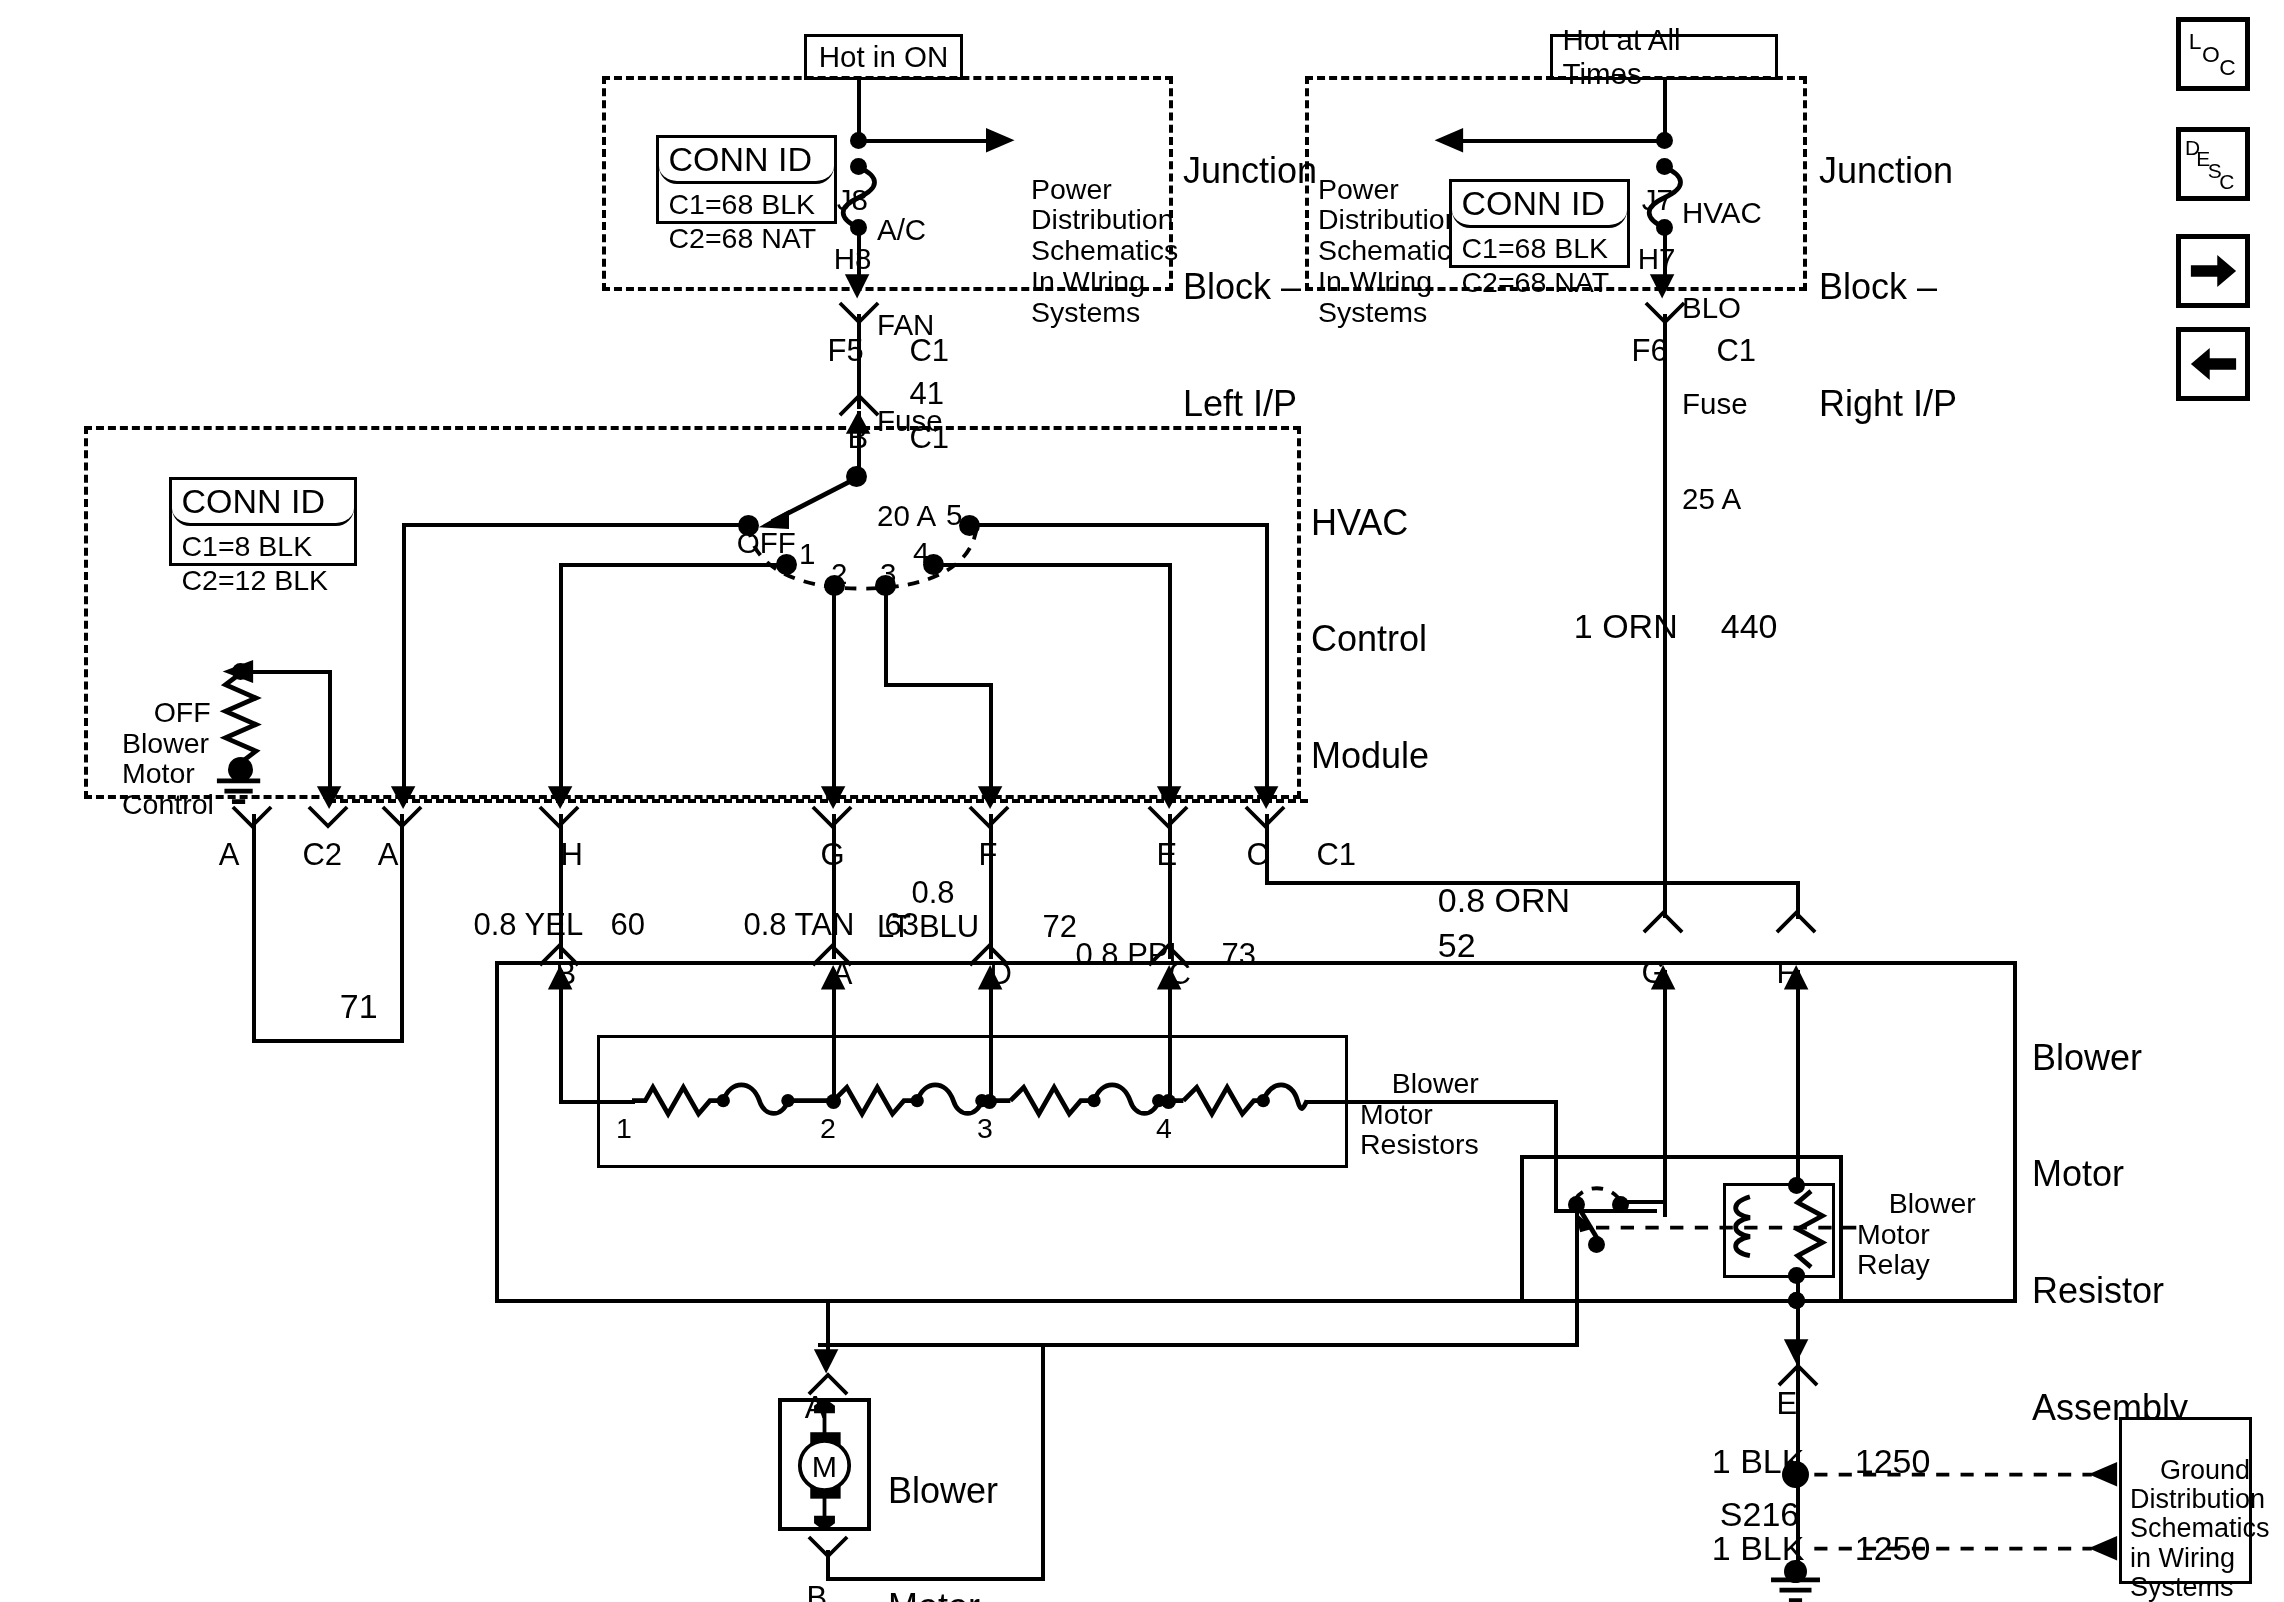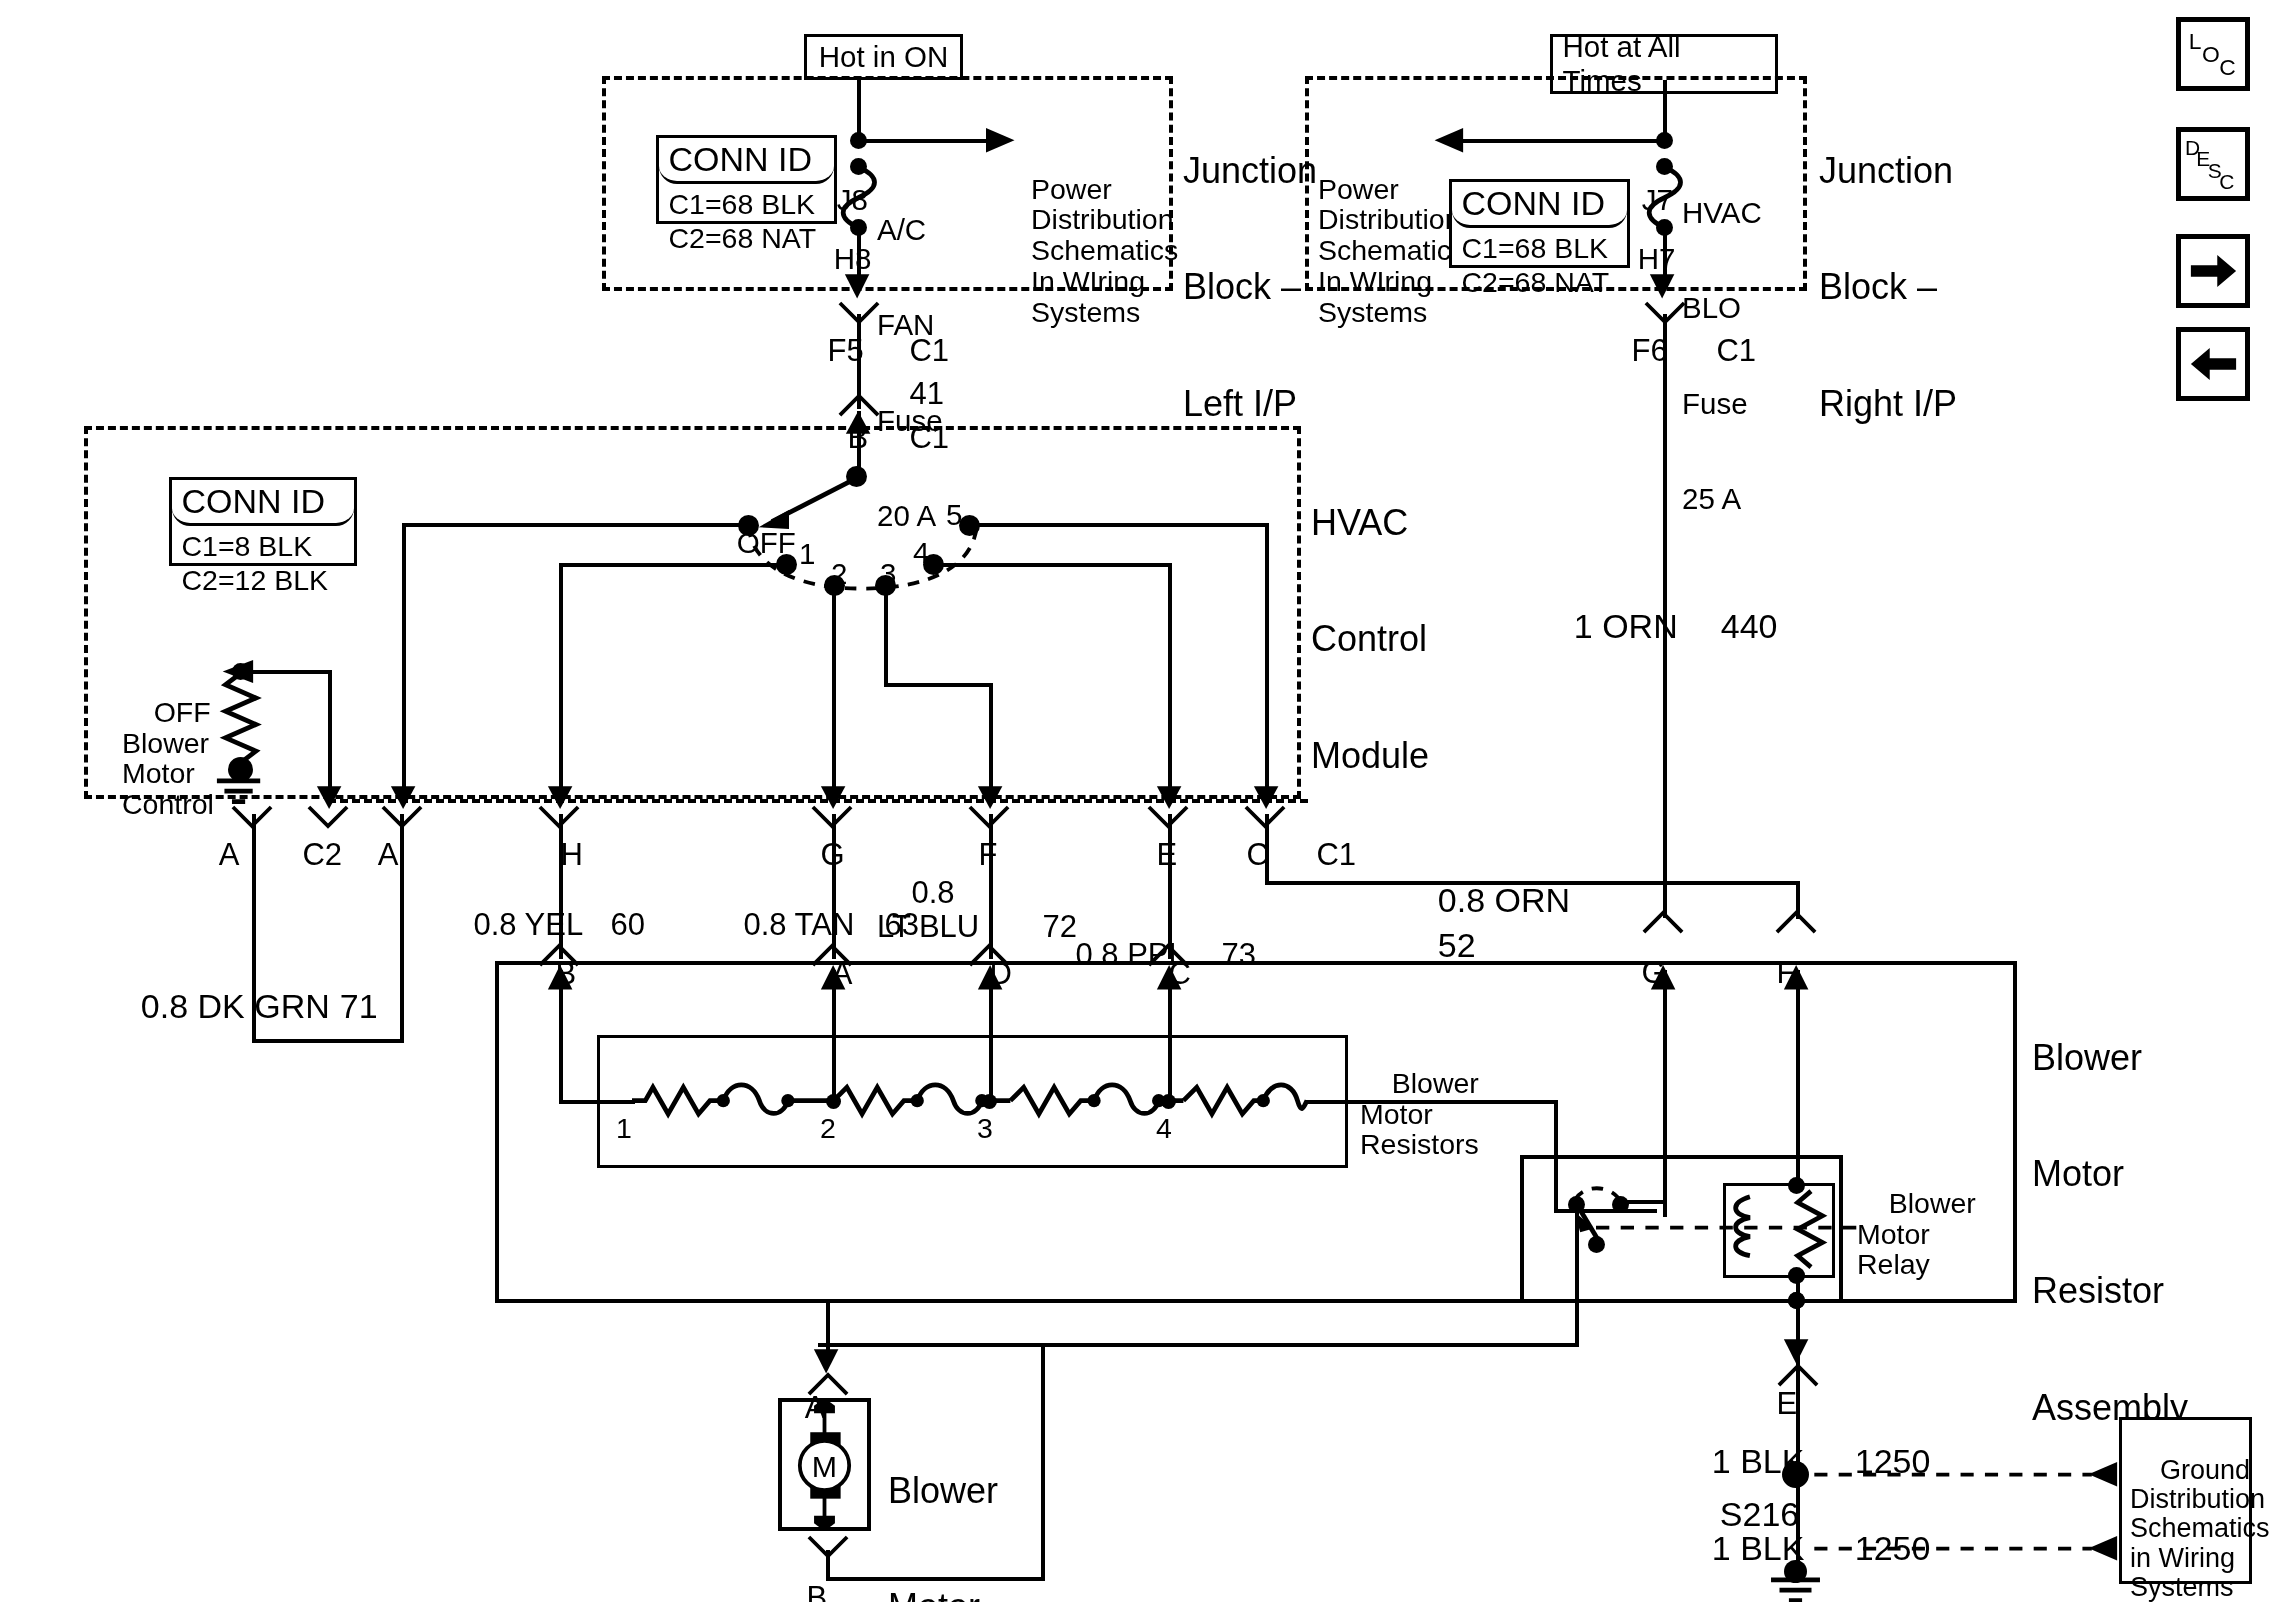"Hot at All Times" div.labelbox { height: 60px -> 46px }
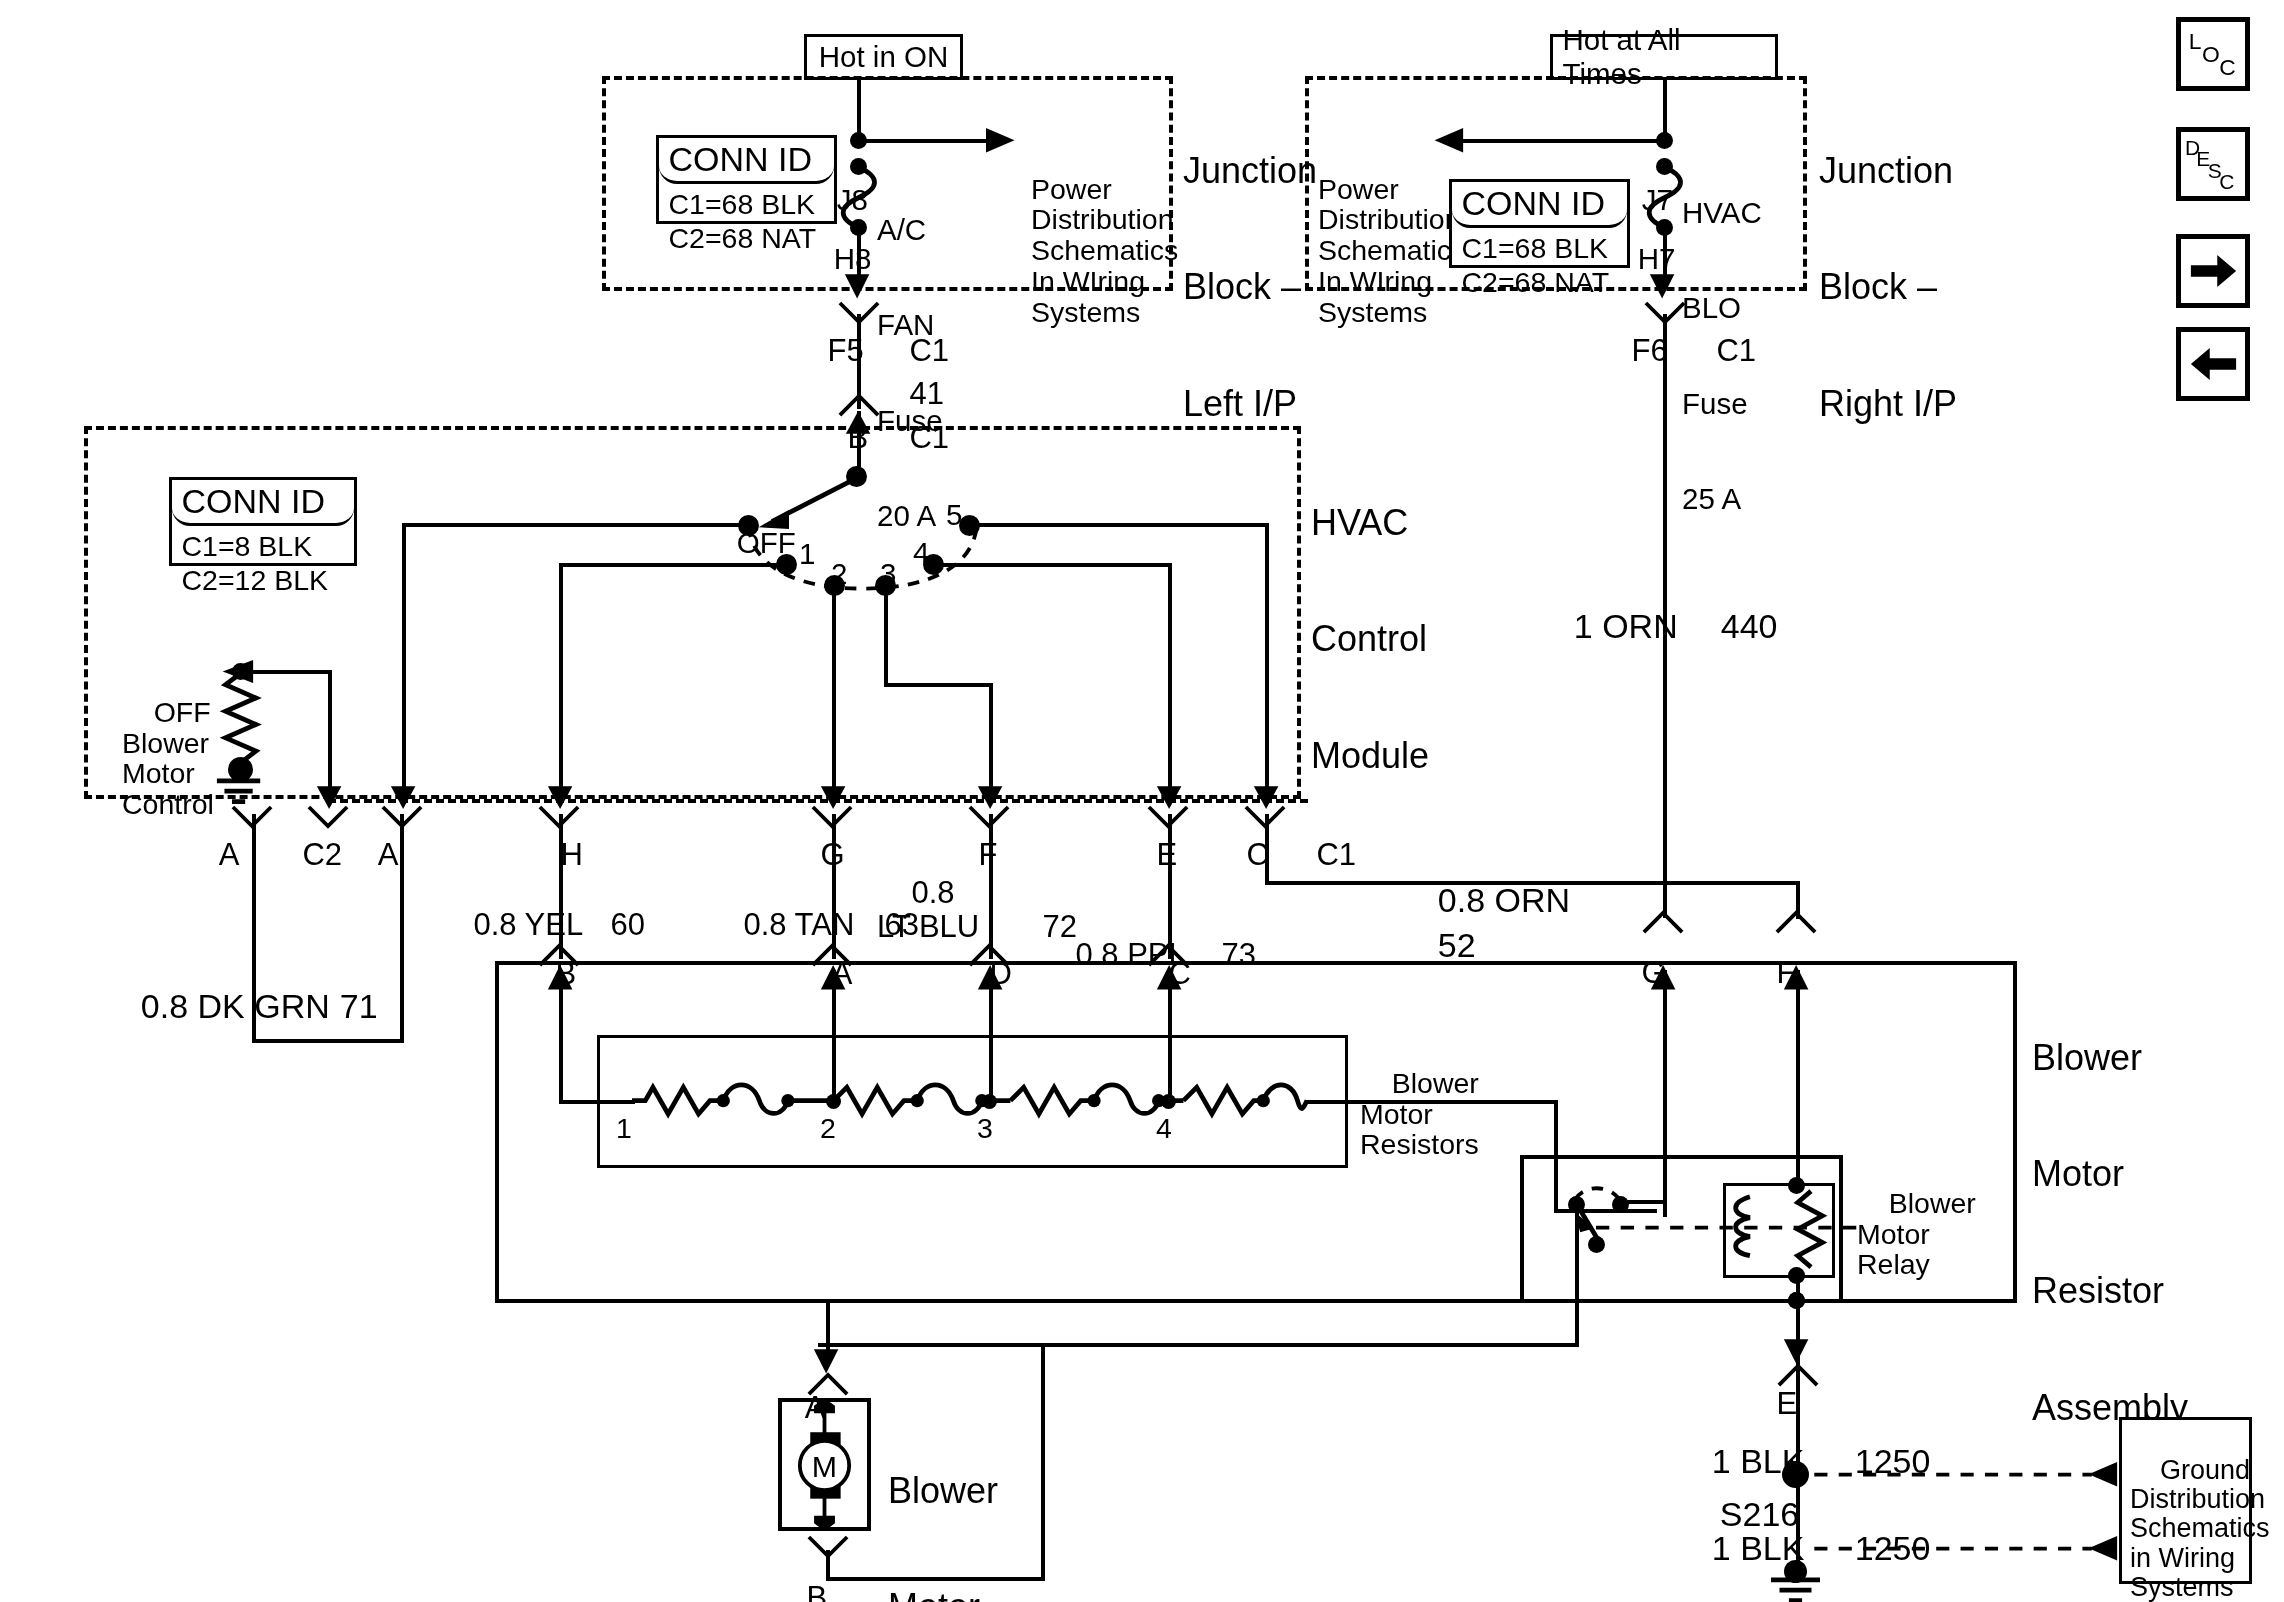"0.8 DK GRN" div.txt { html: <div> <span>0.8 DK GRN</span> </div> -> none }
